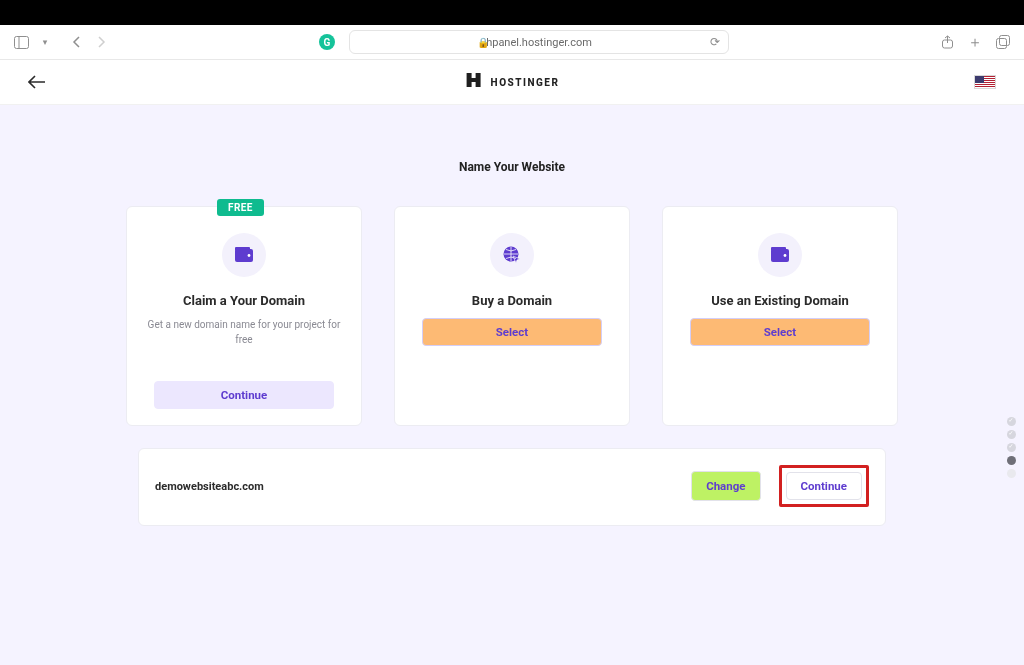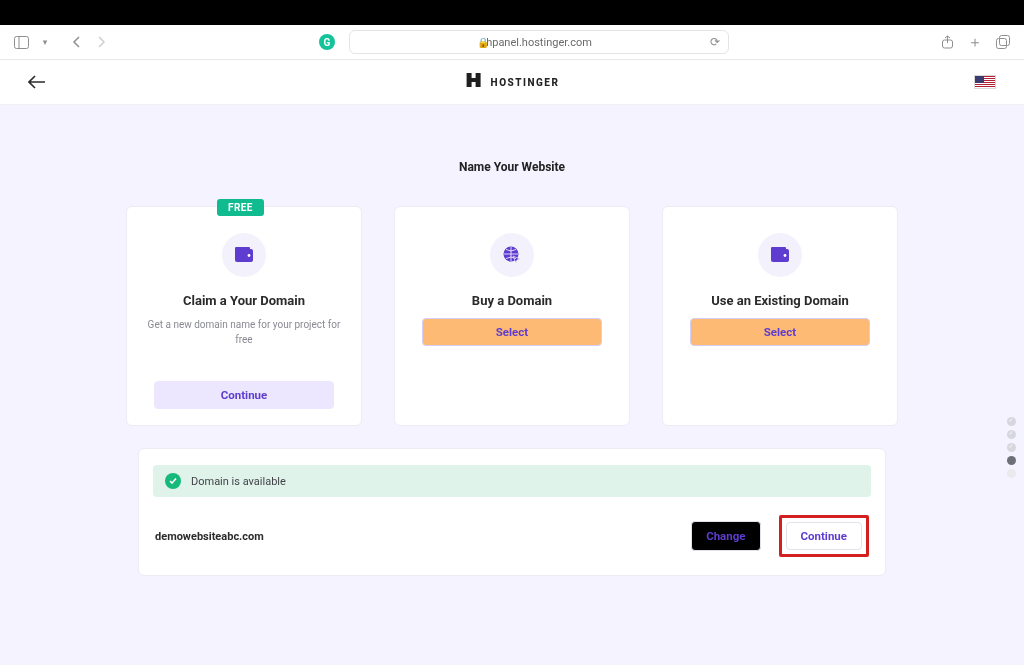"Domain is available" div.avail-bar { html: <div> <span> <svg> <path></path> </svg> </span> <span>Domain is available</span> </div> -> none }
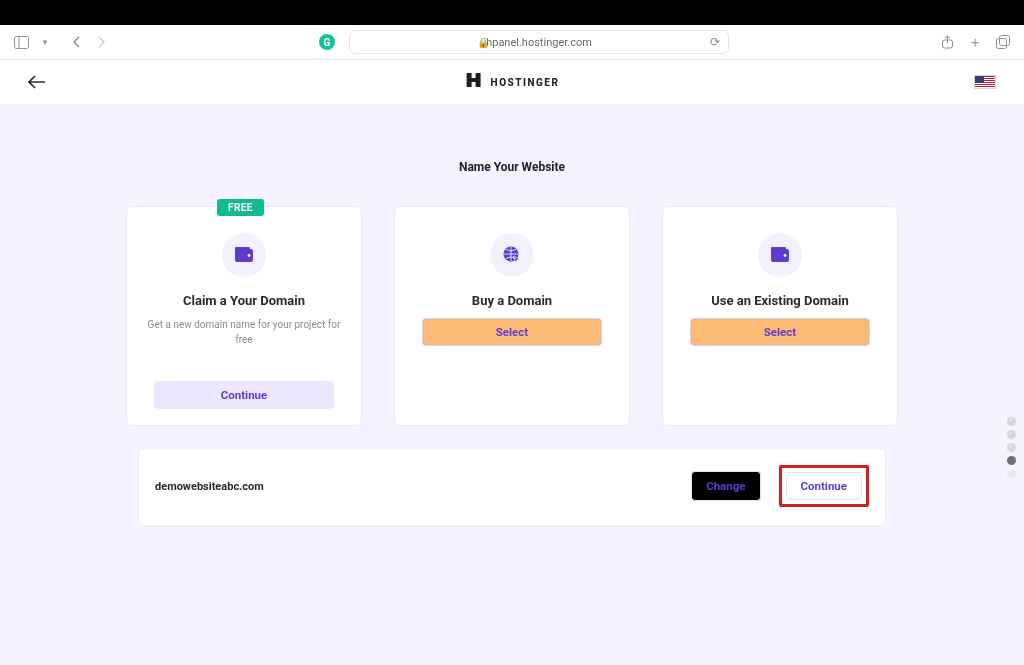"Change" .btn-outline { background: #000000 -> #bef264 }
